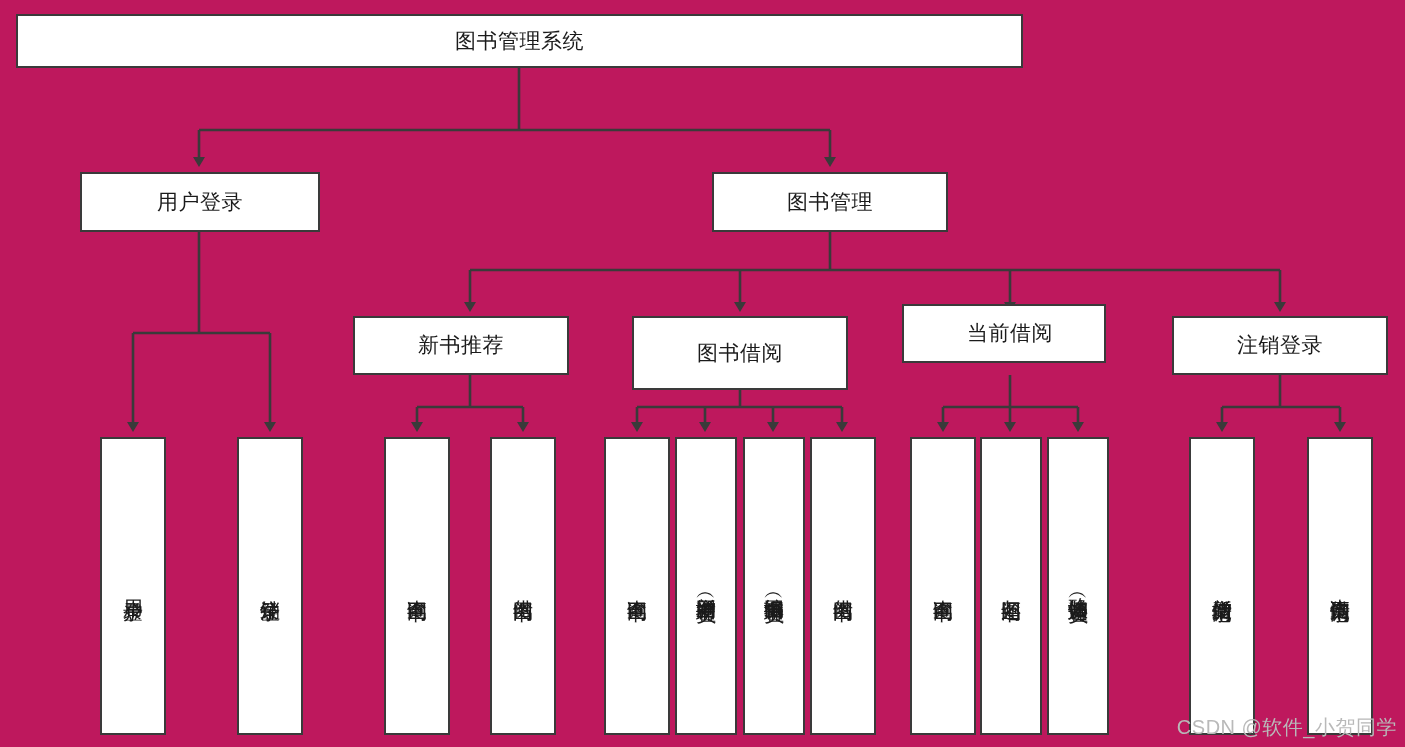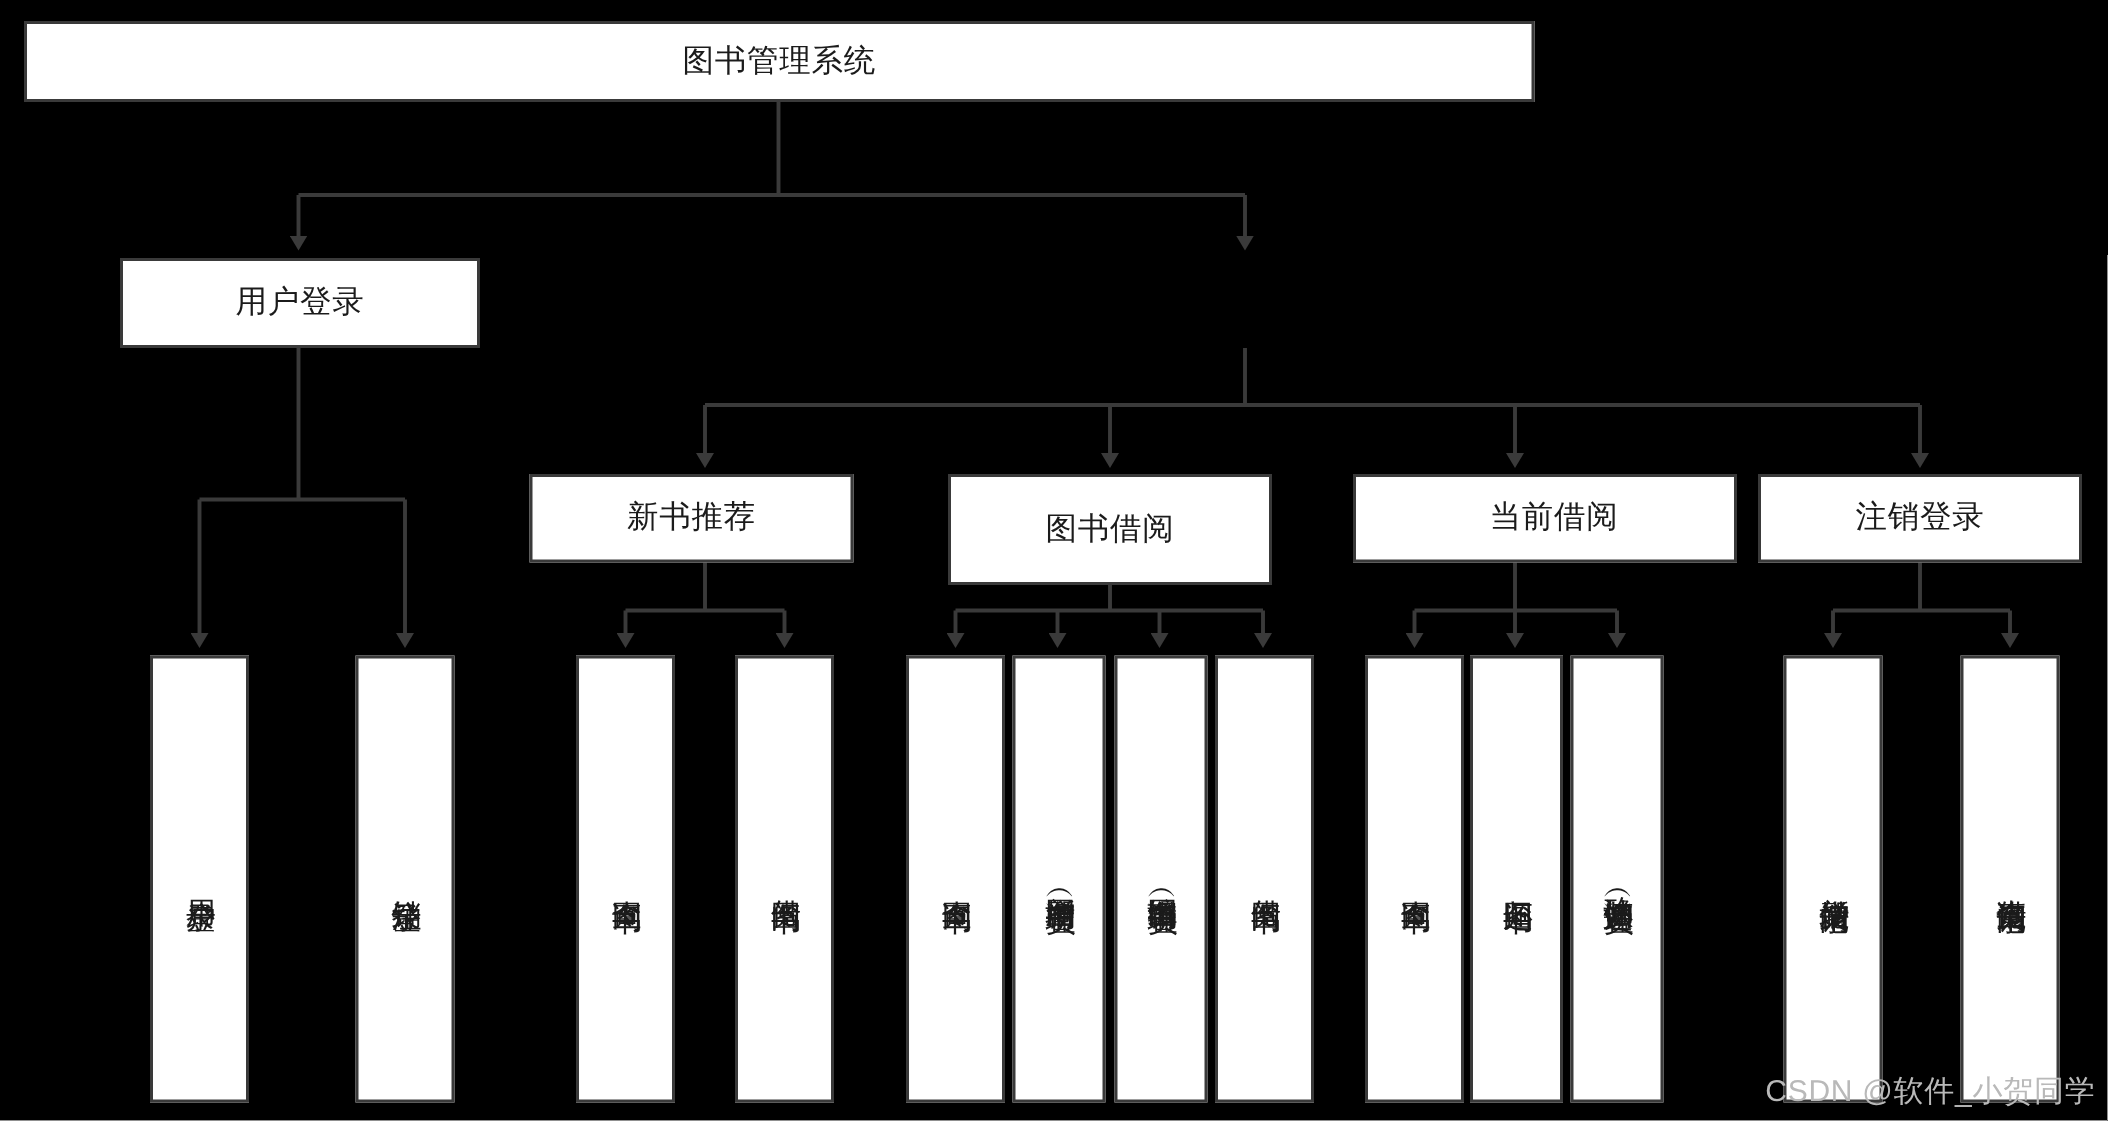"图书管理系统" #canvas { background: #000000 -> #be185d }
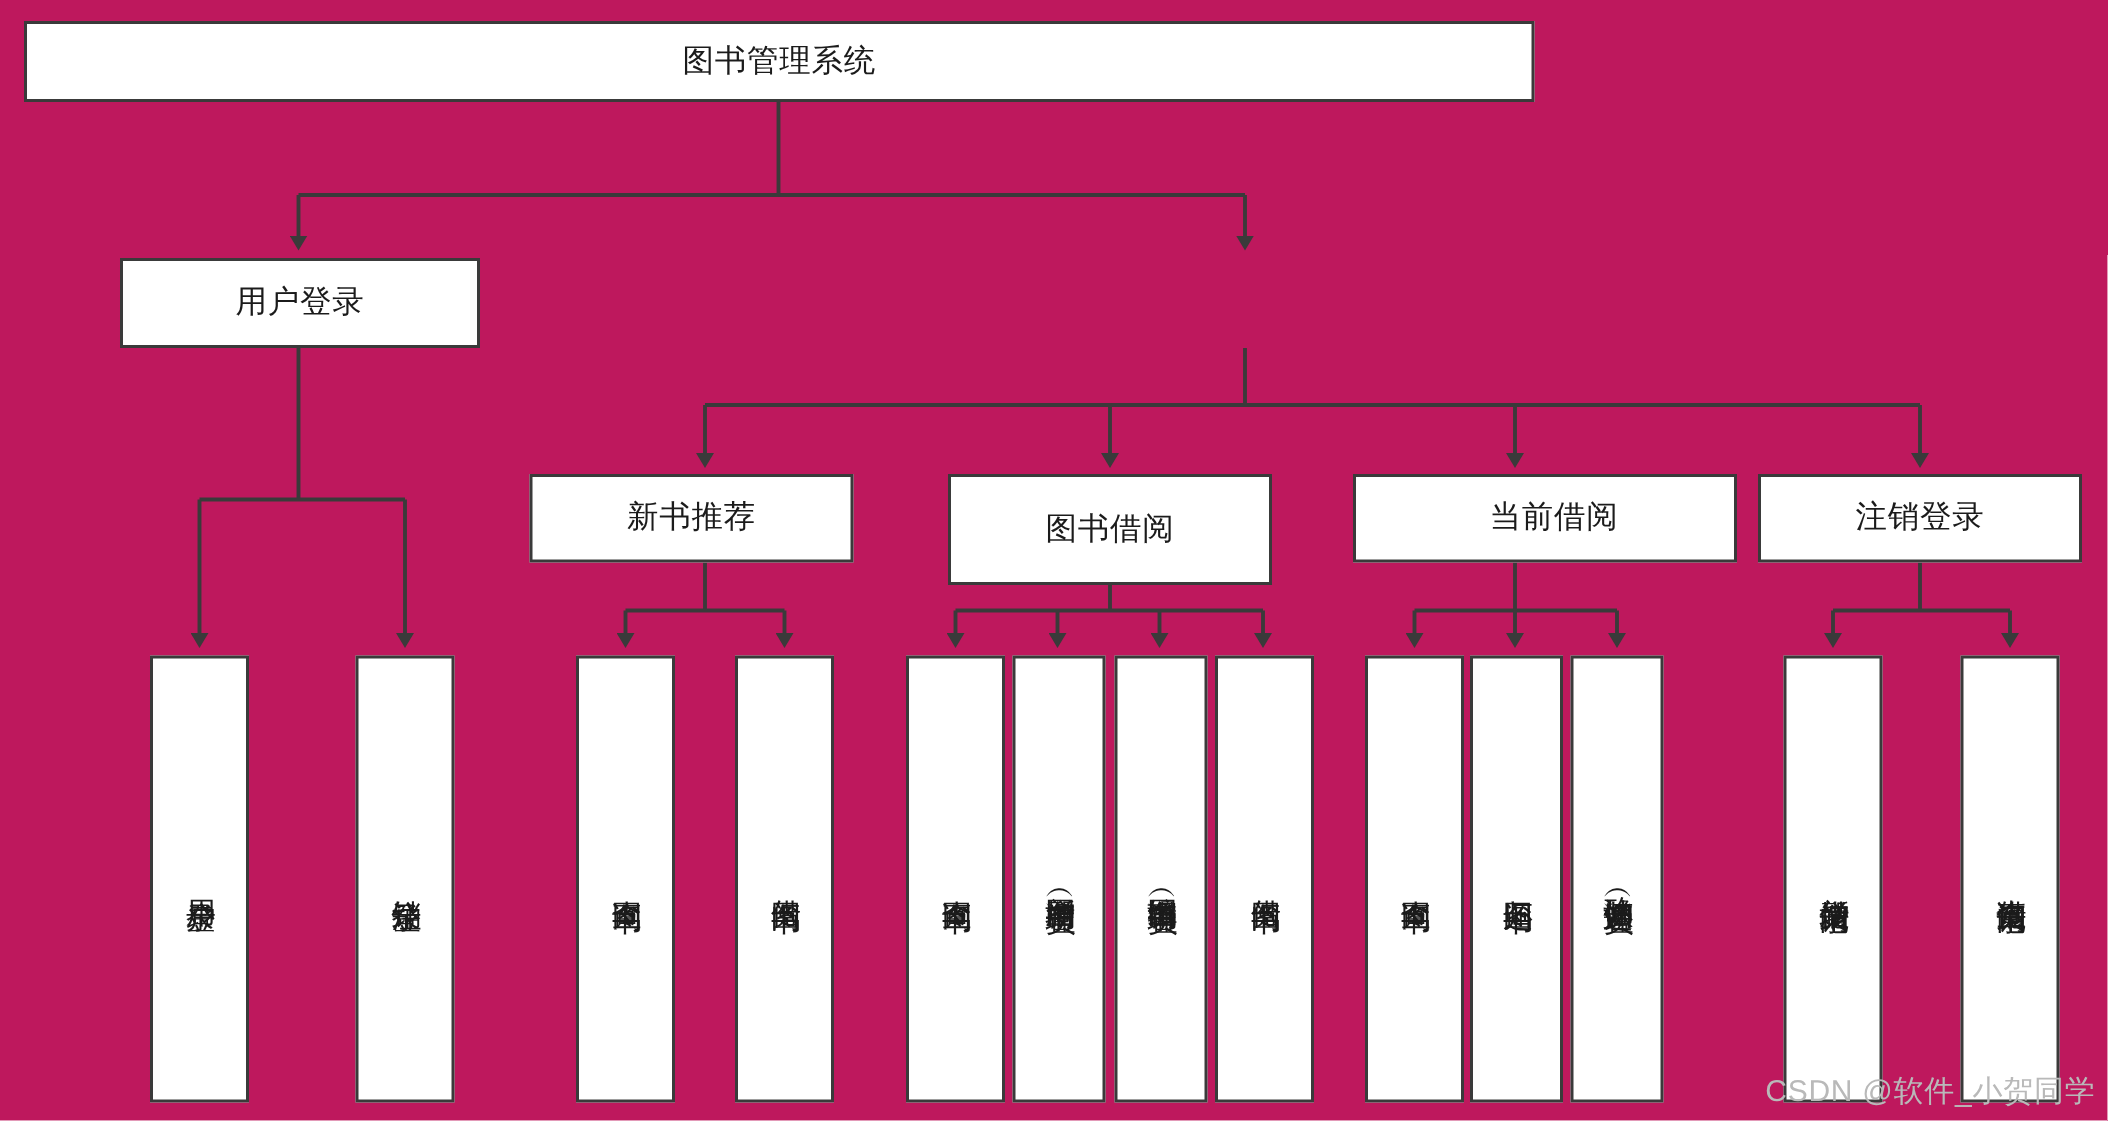"图书管理" div.node { html: none -> <div> <span>图书管理</span> </div> }
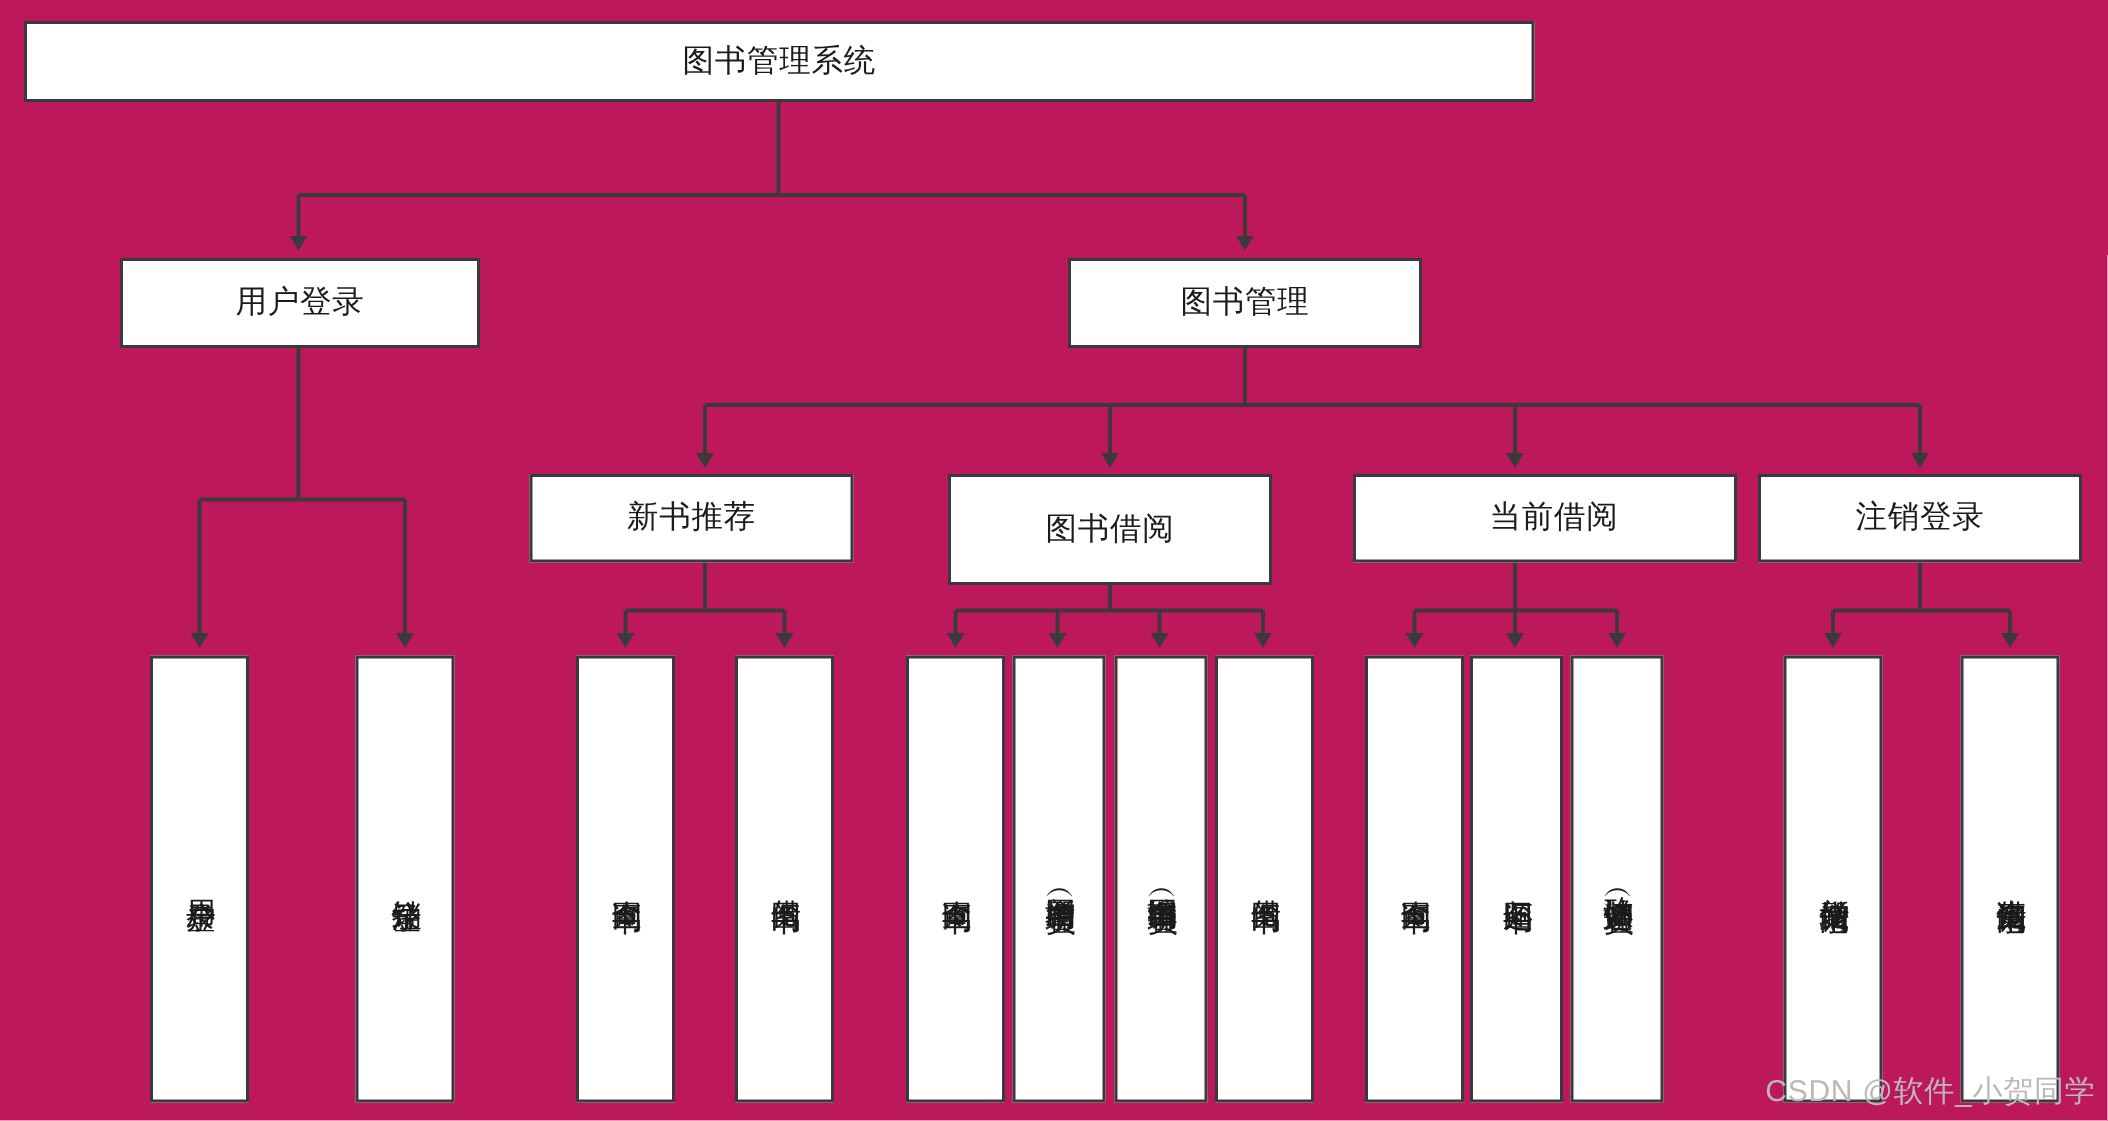"当前借阅" div.node { top: 316px -> 304px; width: 256px -> 204px }
